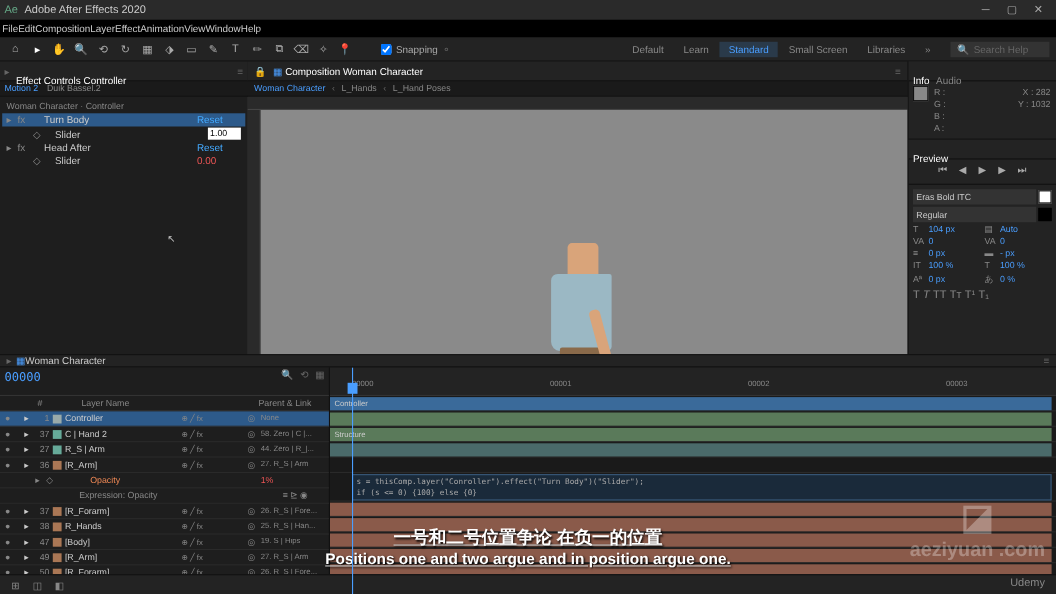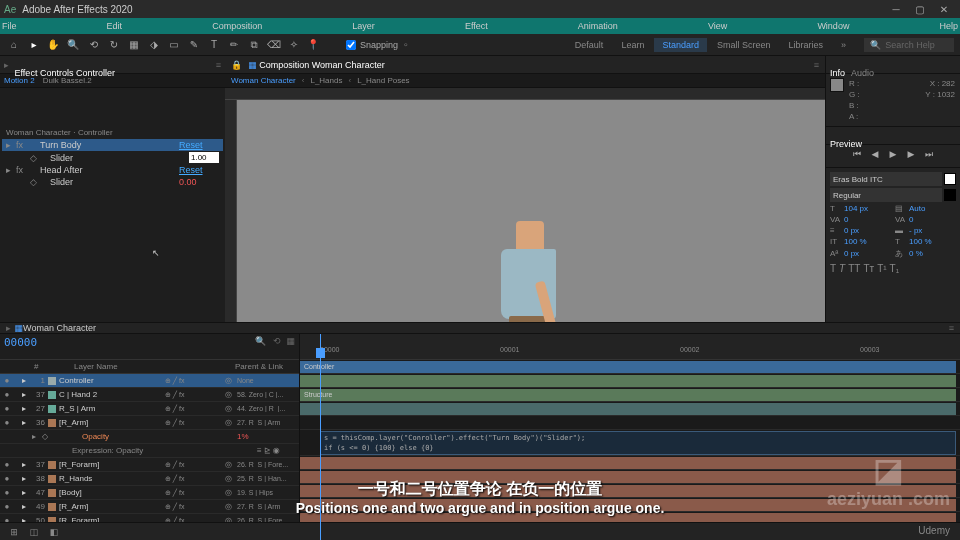"File" .menubar { background: #0f766e -> #000000; gap: 10px -> 0; justify-content: space-between -> none }
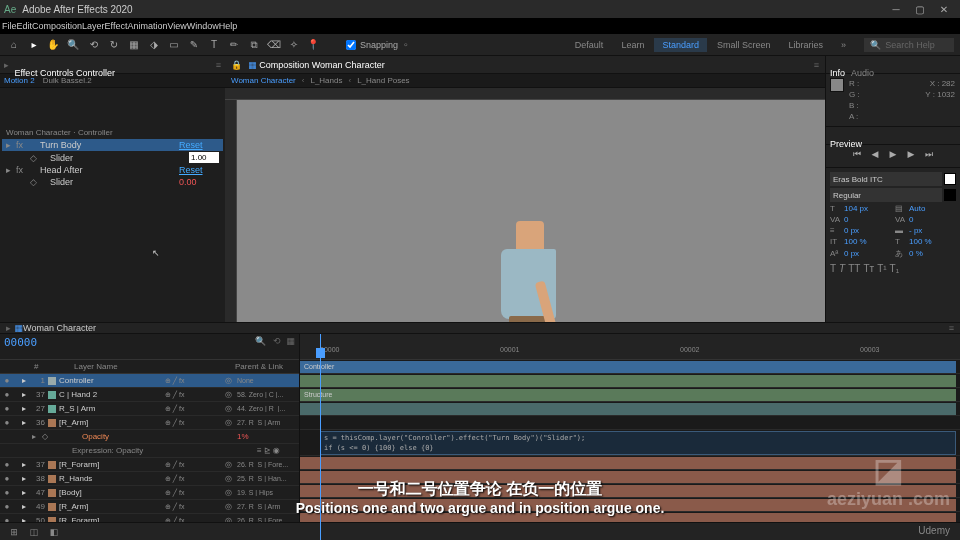"Woman Character · Controller" .effect-head { margin-top: 36px -> none }
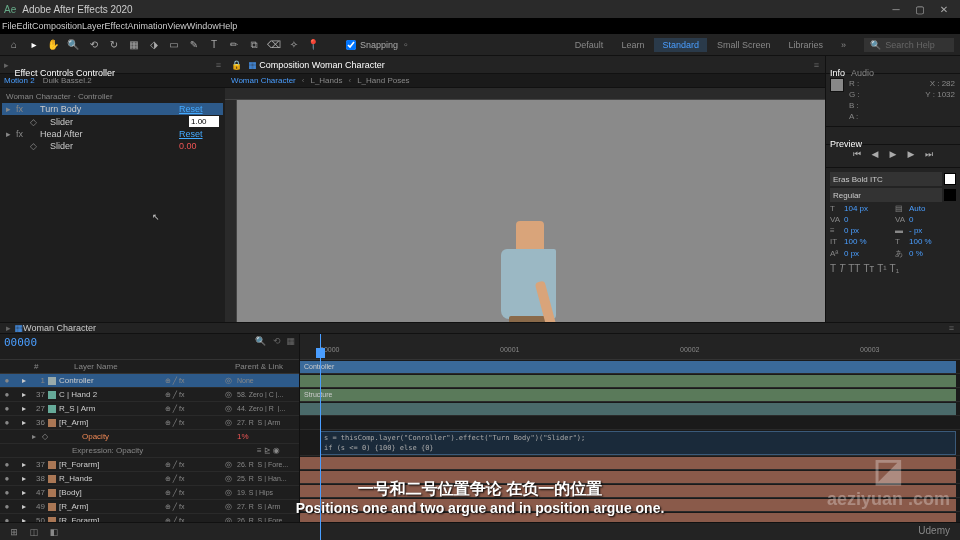"Reset" .effect-val.blue { text-decoration: underline -> none }
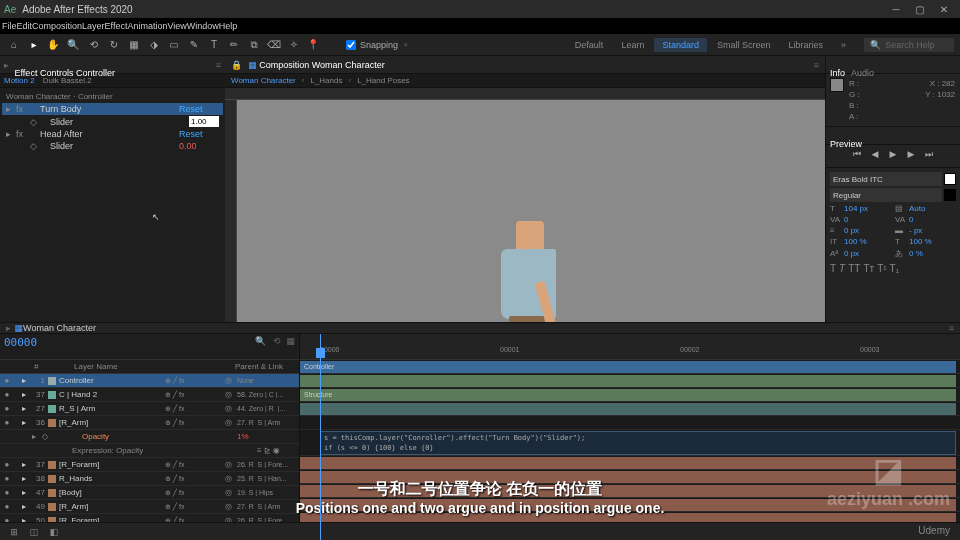"一号和二号位置争论 在负一的位置" .subtitle { text-decoration: none -> underline }
